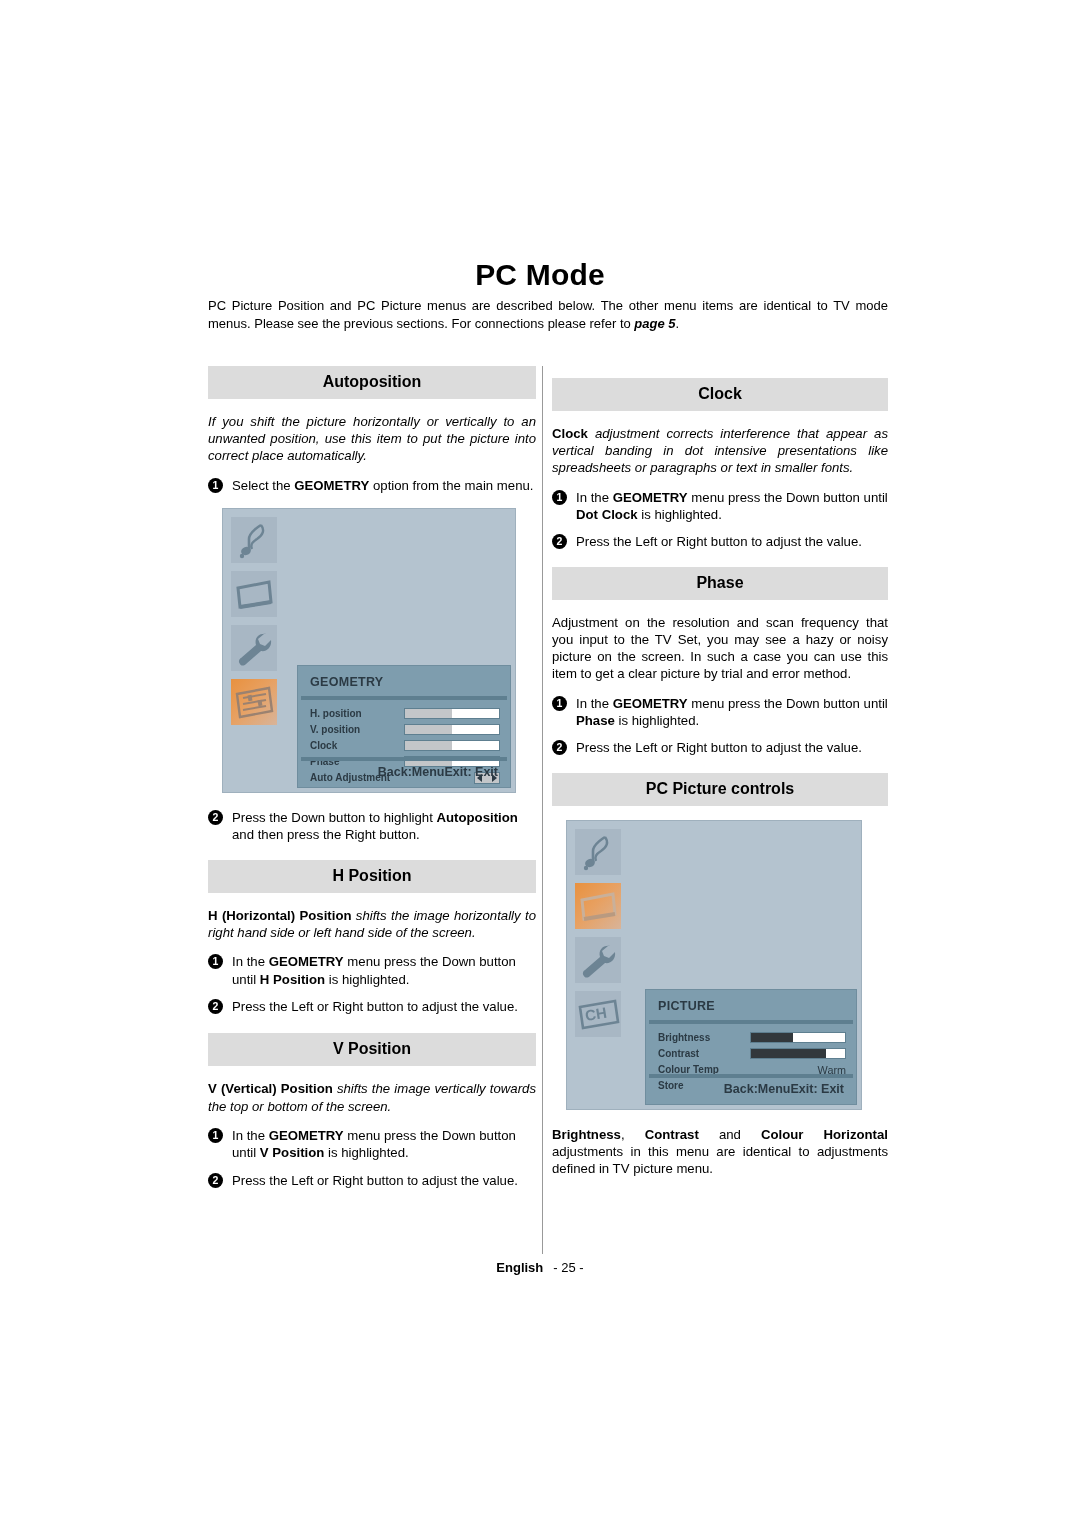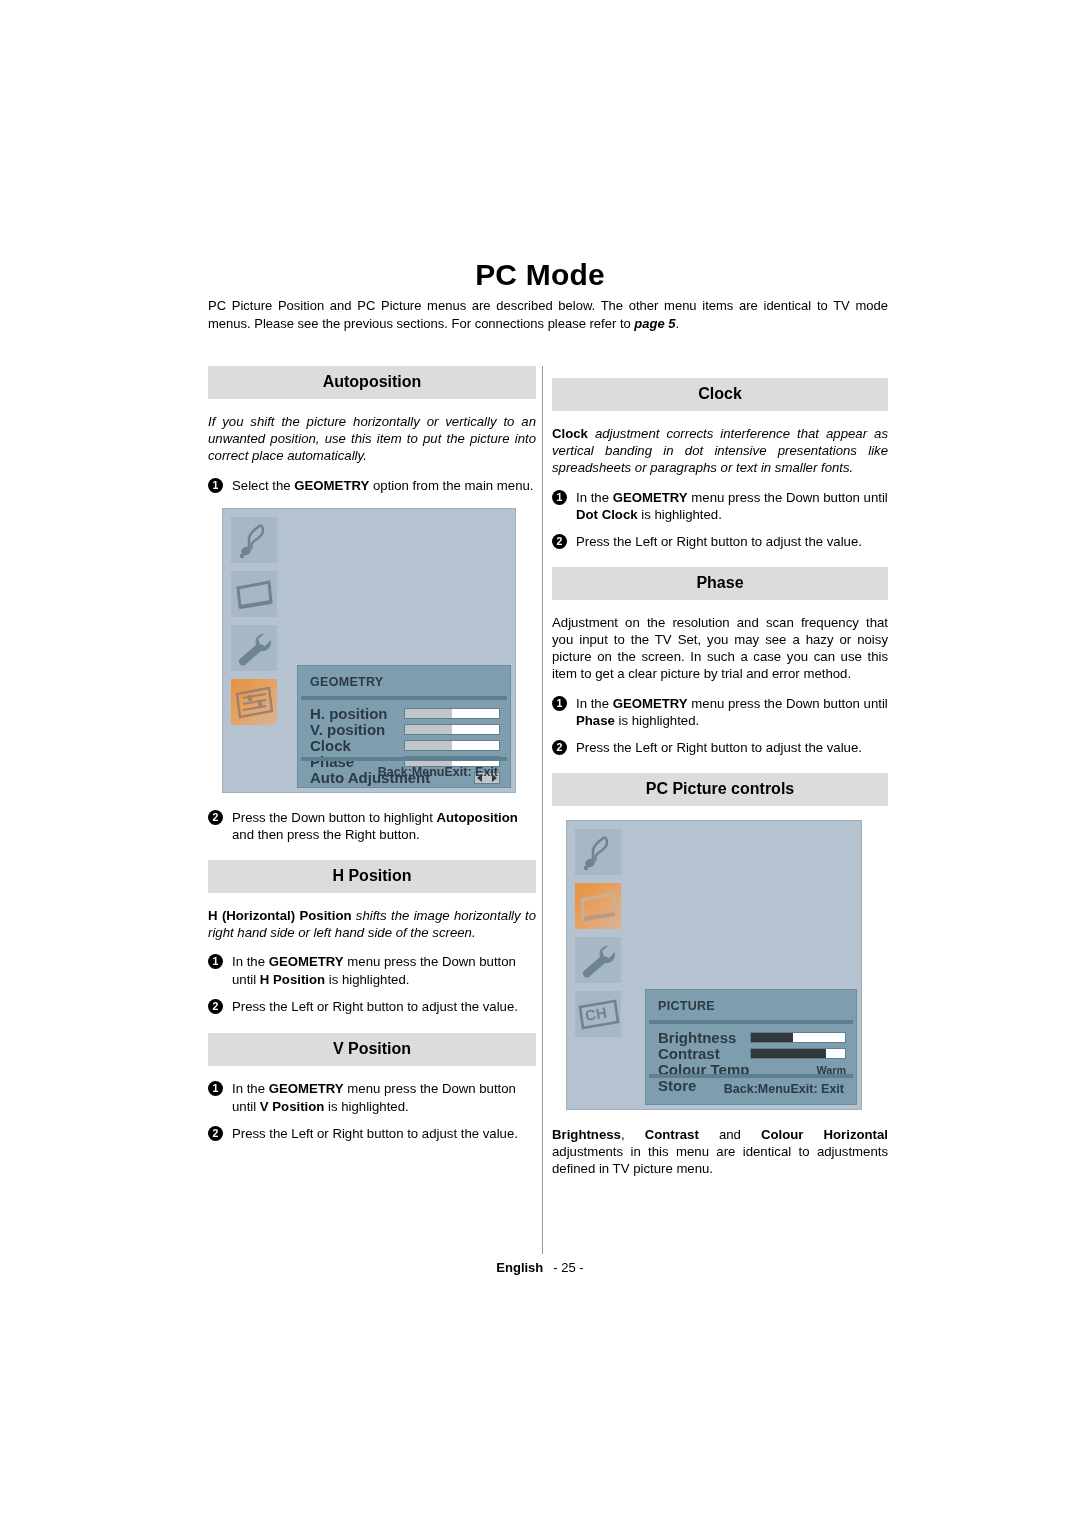"H. position" .prow .lbl { font-size: 15px -> 10px }
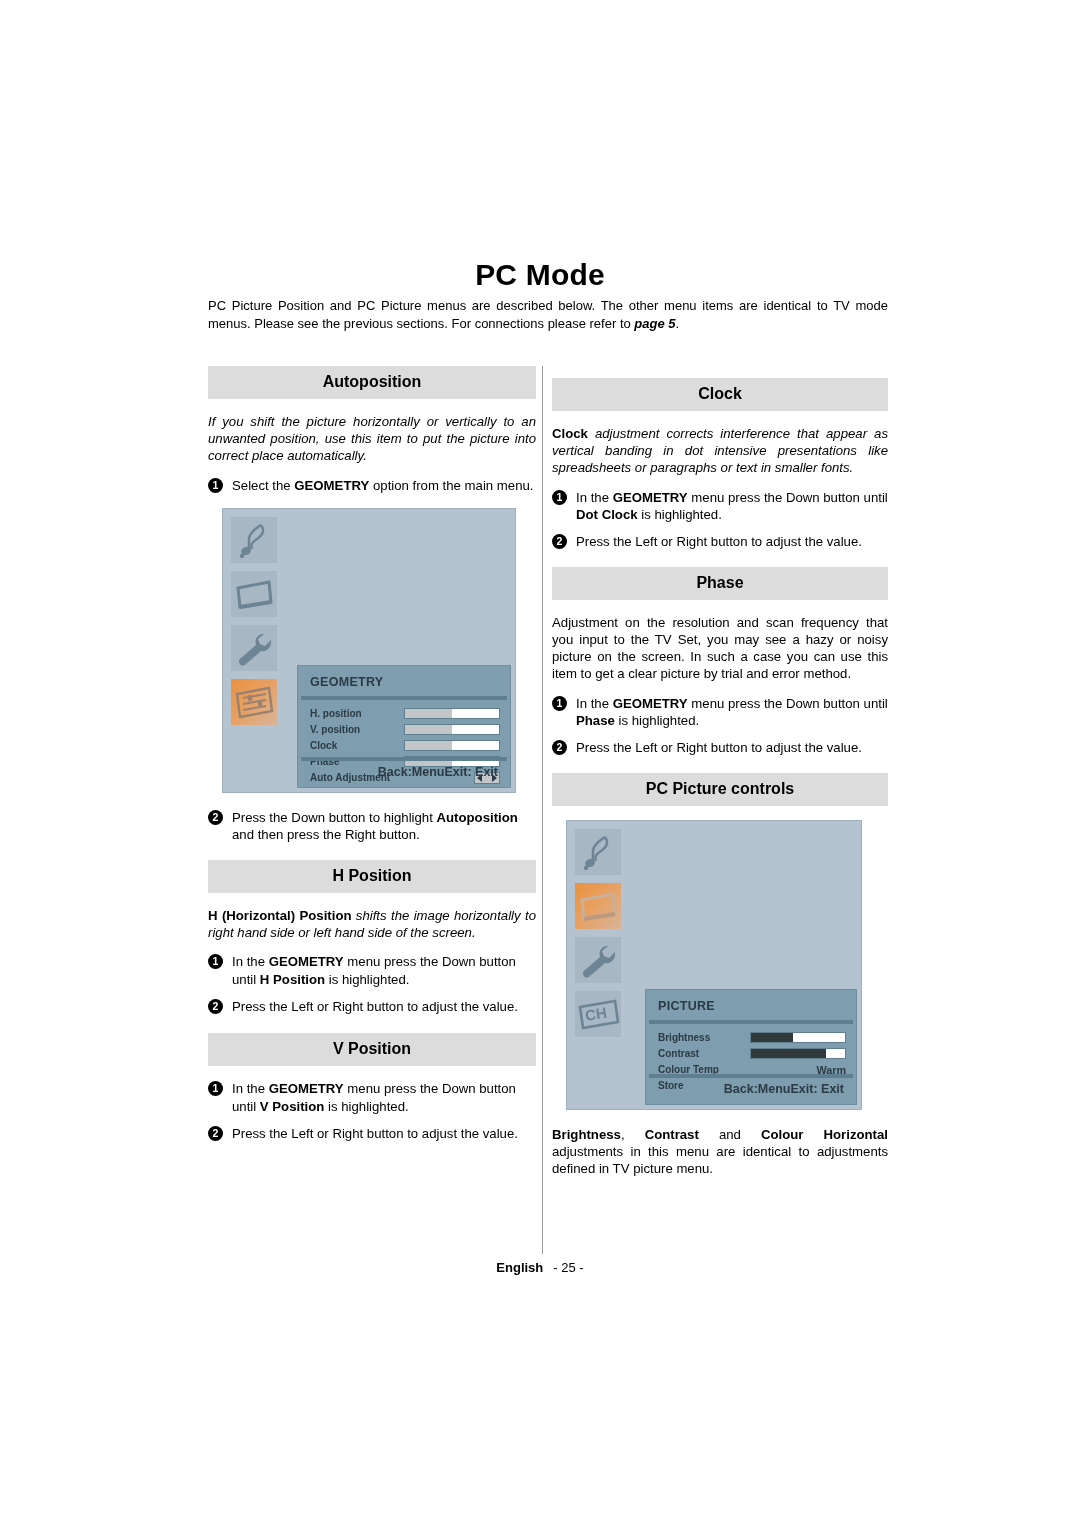"Warm" .prow .val { font-weight: bold -> normal }
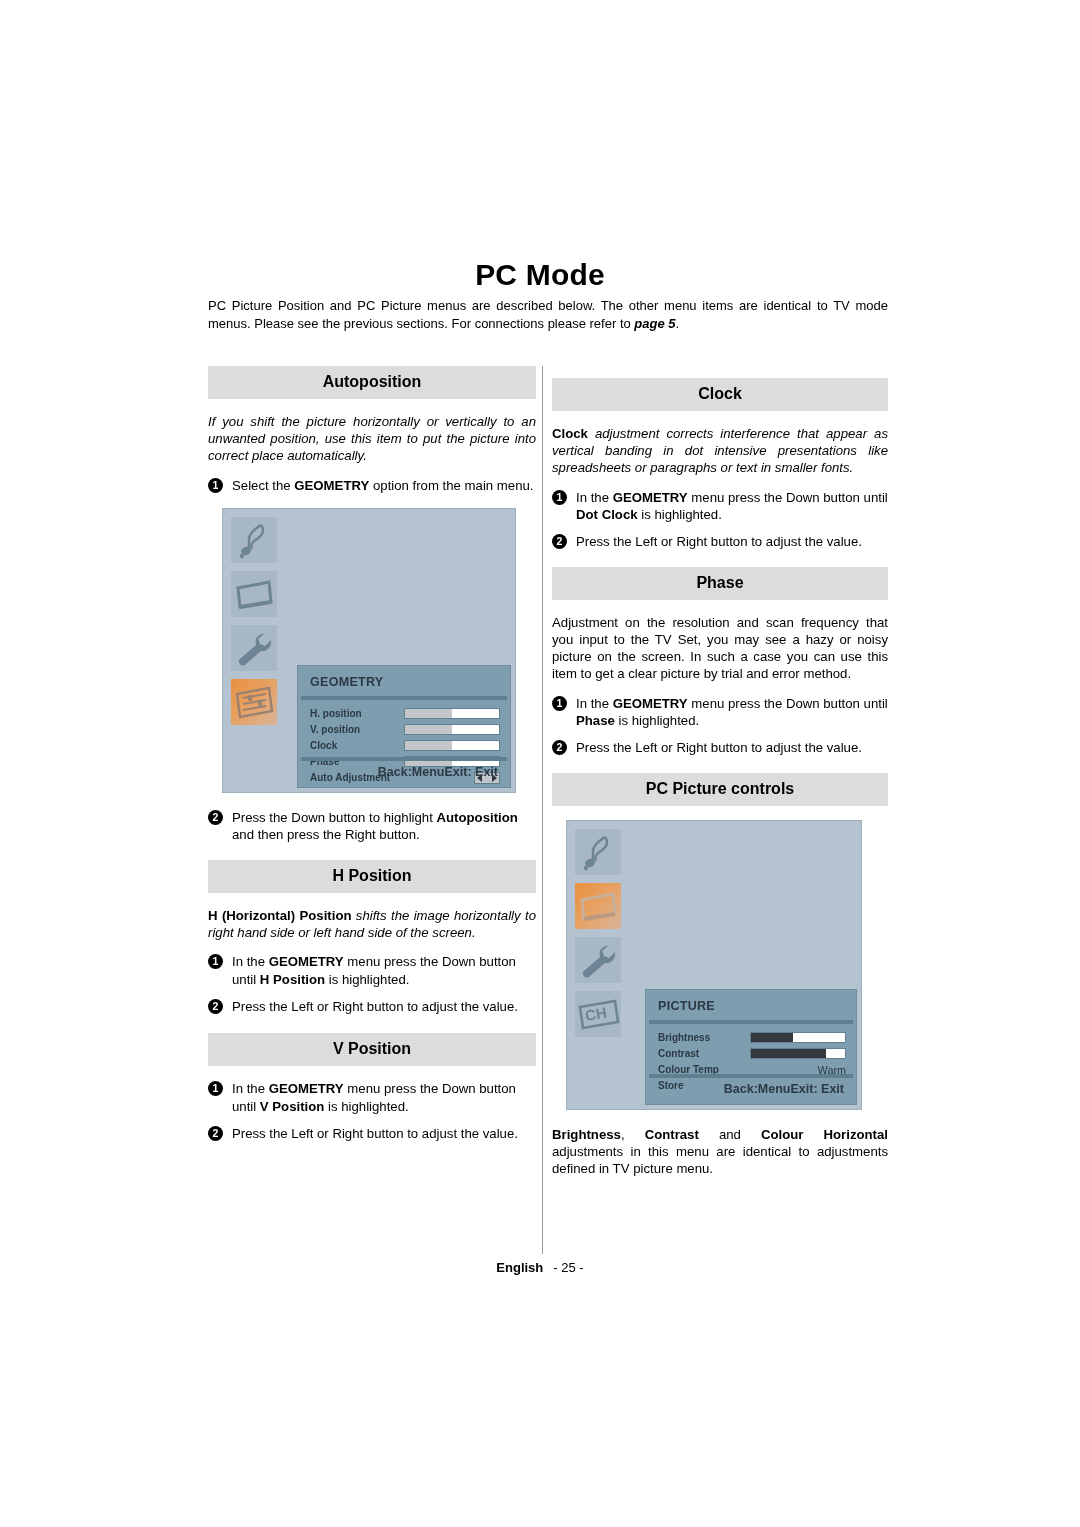"V (Vertical) Position shifts the" p.para { html: none -> <p> <b>V (Vertical) Position</b><span> shifts the image vertically towards the top or bottom of the screen.</span> </p> }
